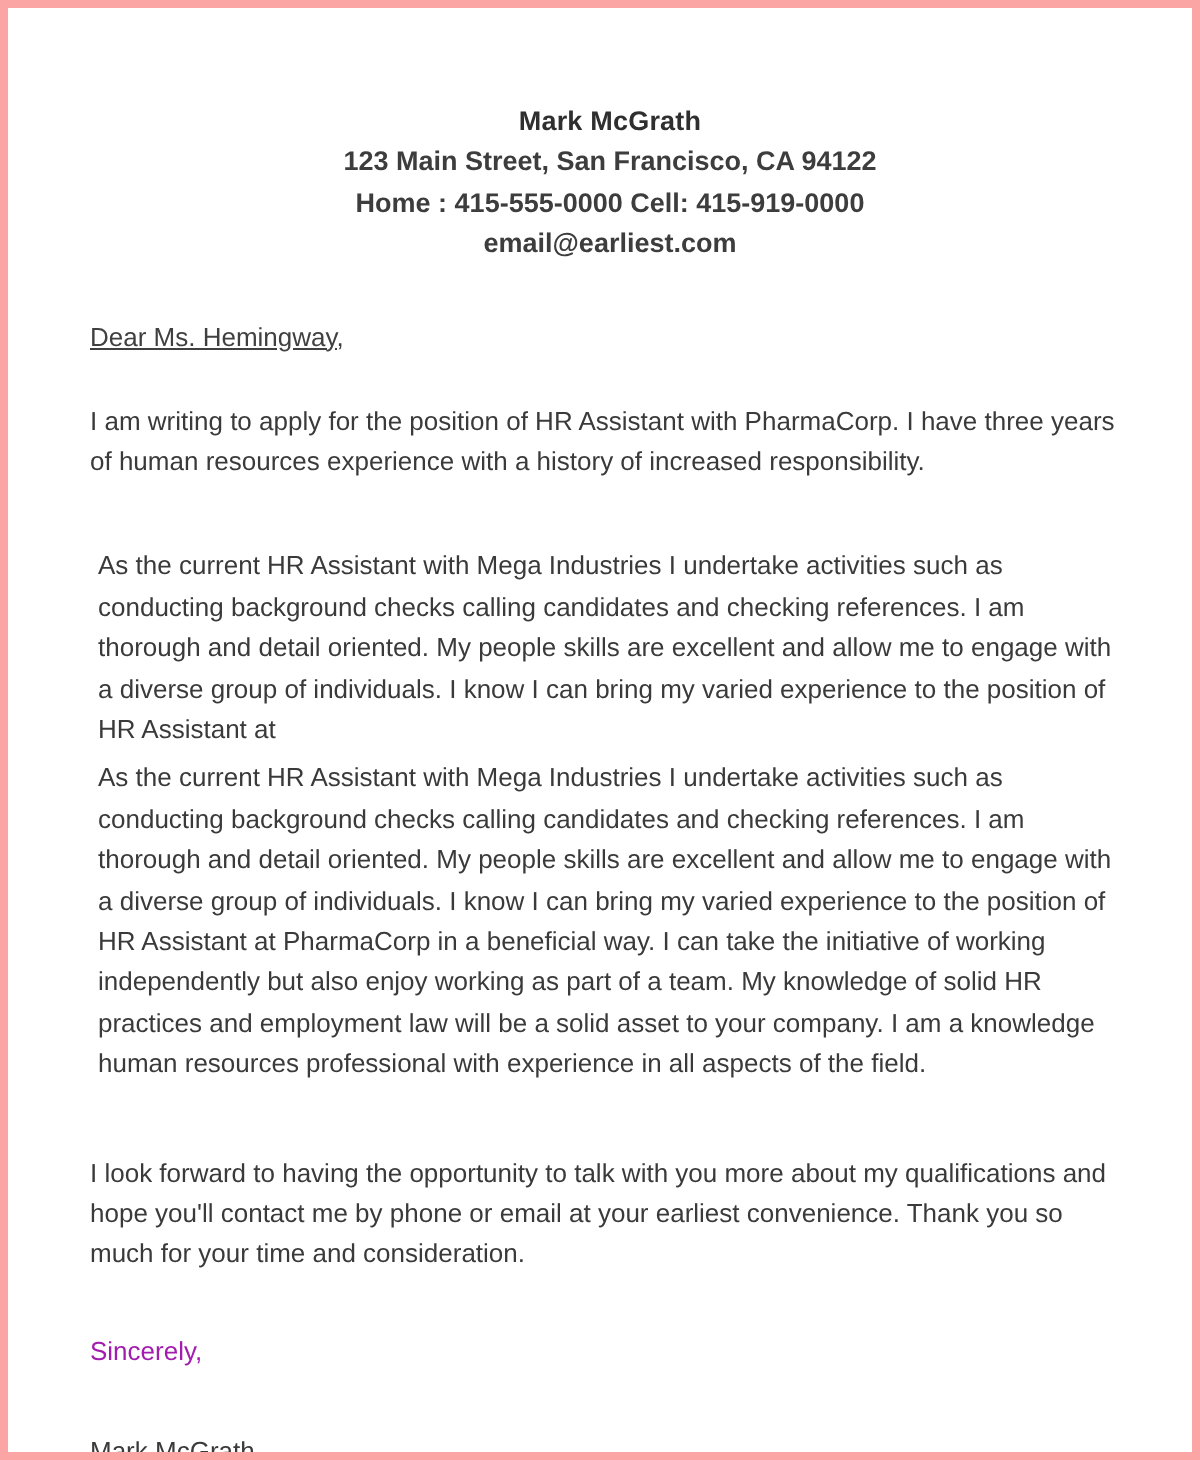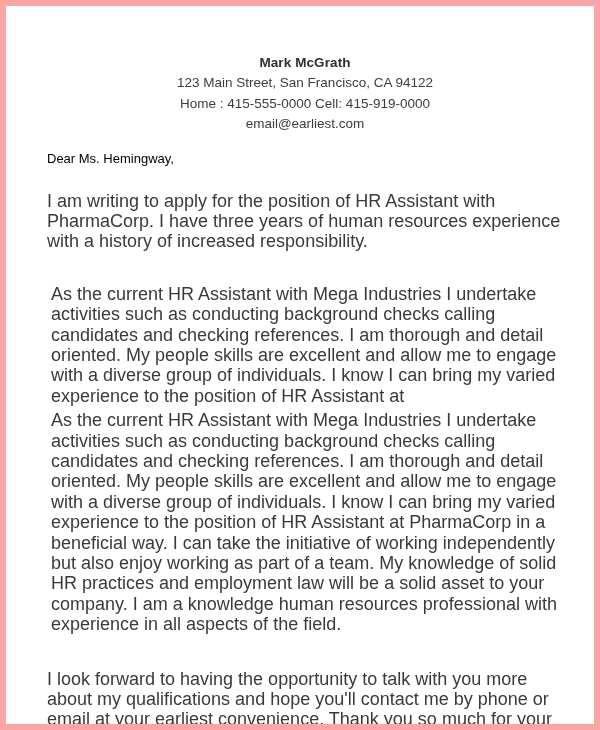"Mark McGrath" .page { border: 6px solid #fca5a5 -> 4px solid #fca5a5 }
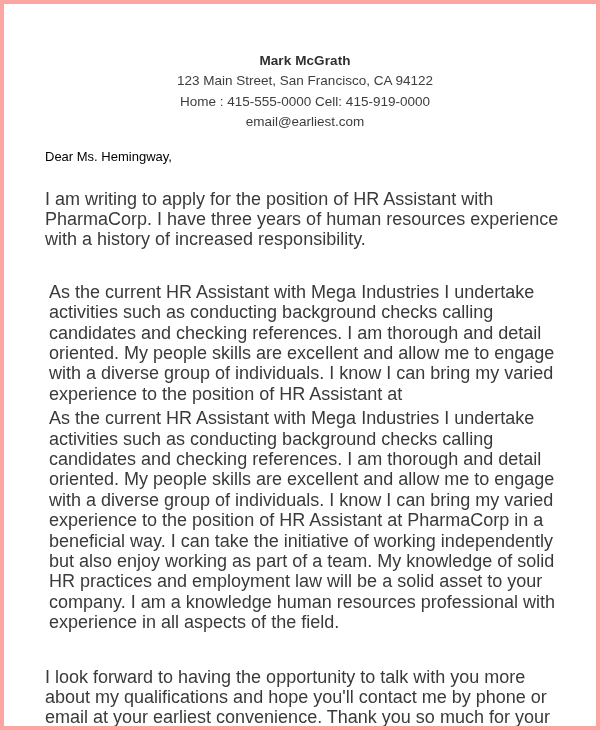"123 Main Street, San Francisco," .letterhead .contact-line { font-weight: normal -> bold }
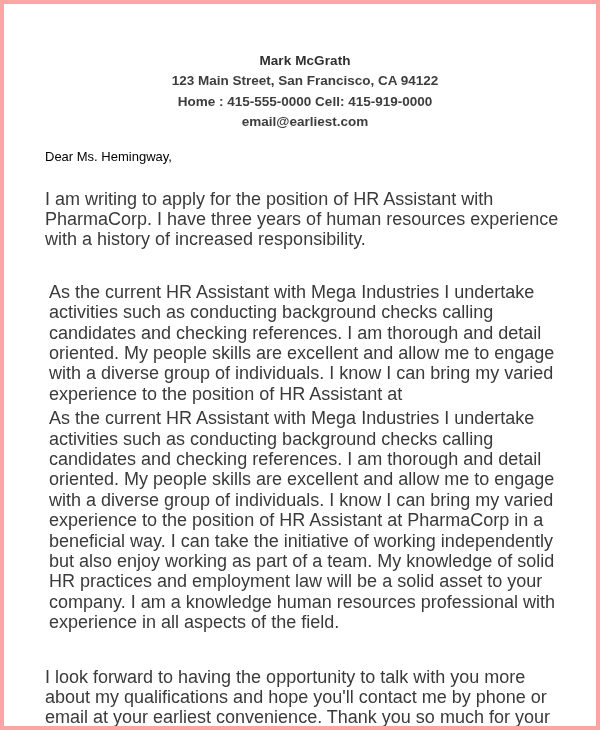"Dear Ms. Hemingway," .salutation { color: #000000 -> #404040; margin-top: 14px -> 26px; text-decoration: none -> underline }
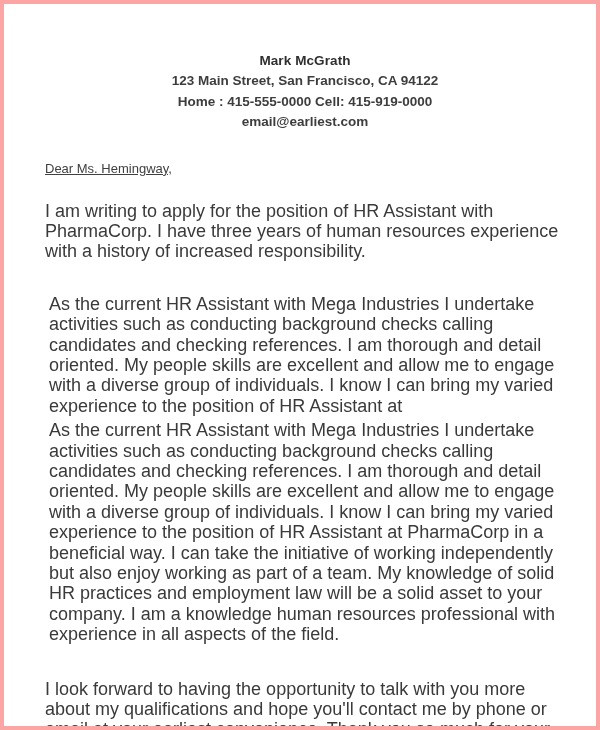"I am writing to apply" .body-block { font-size: 18px -> 13px }
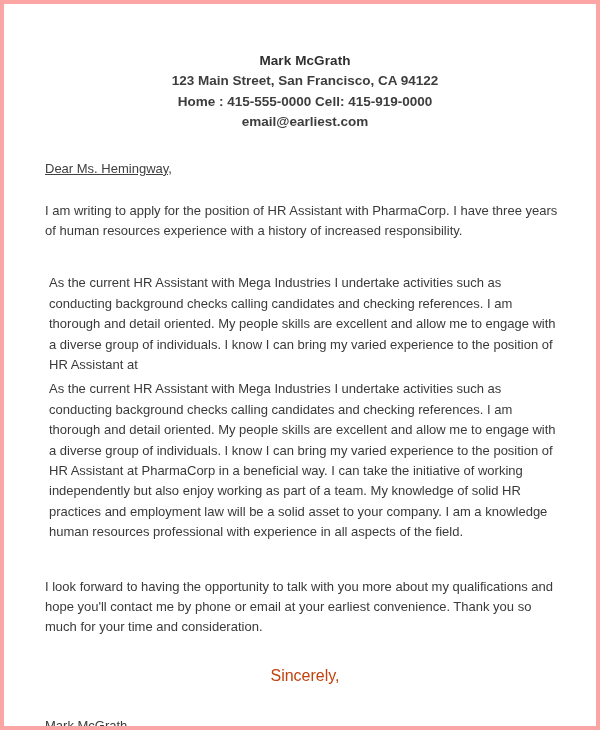"Sincerely," .signoff { color: #c2410c -> #a21caf; font-size: 16px -> 13px; text-align: center -> none }
